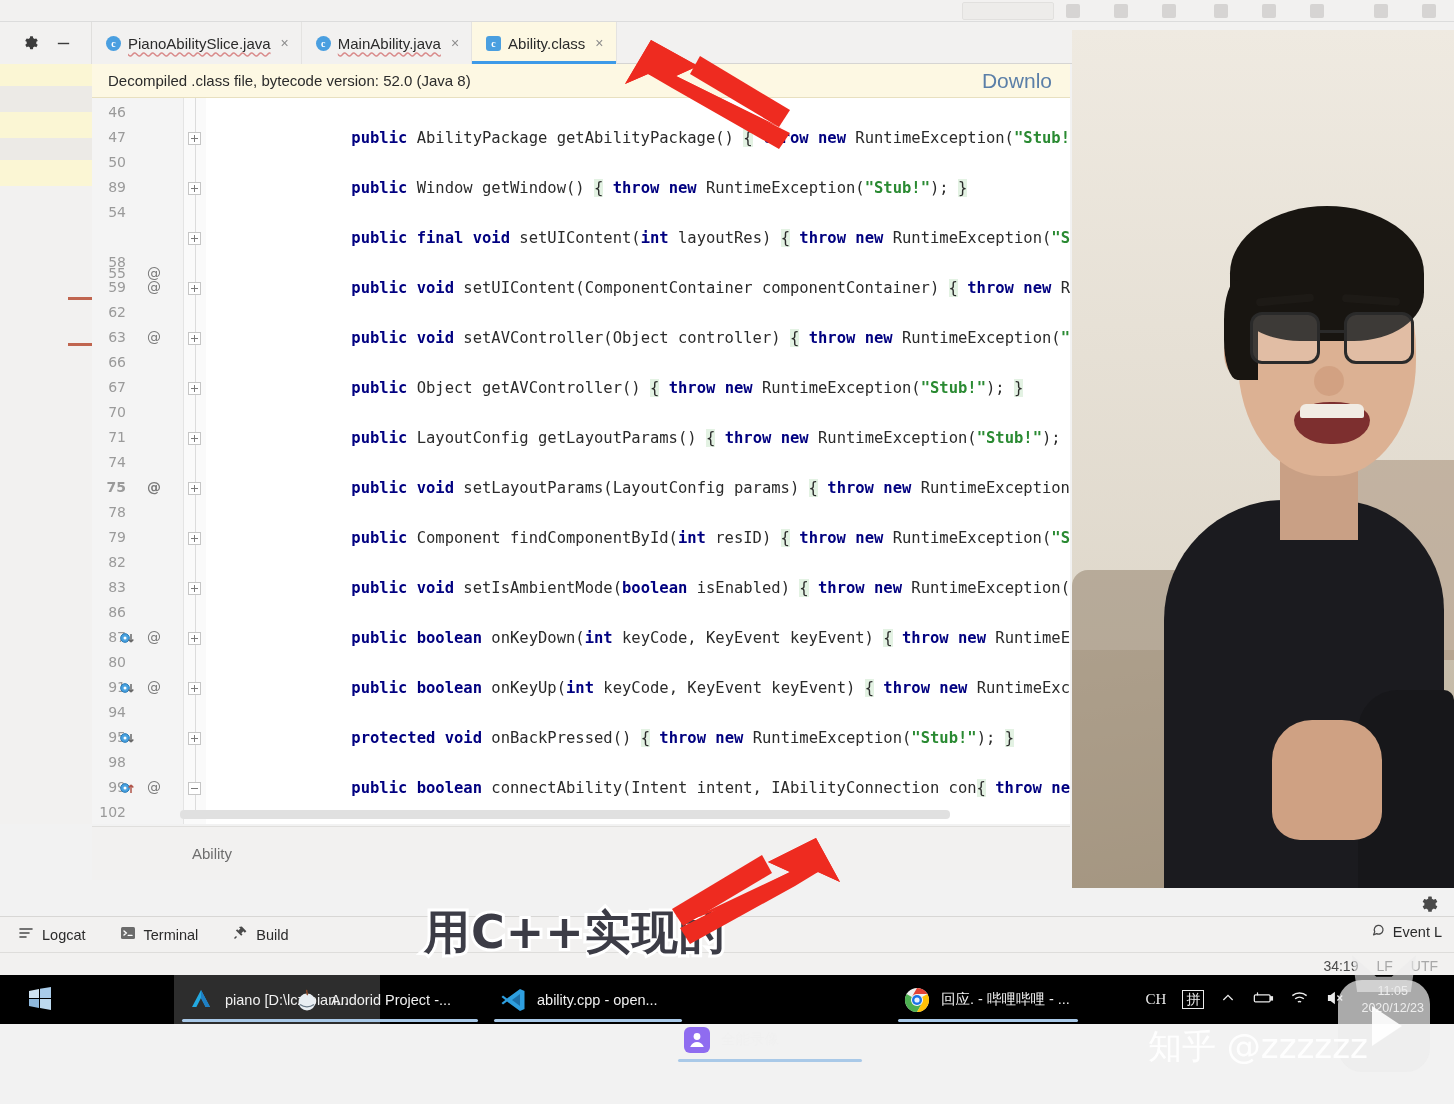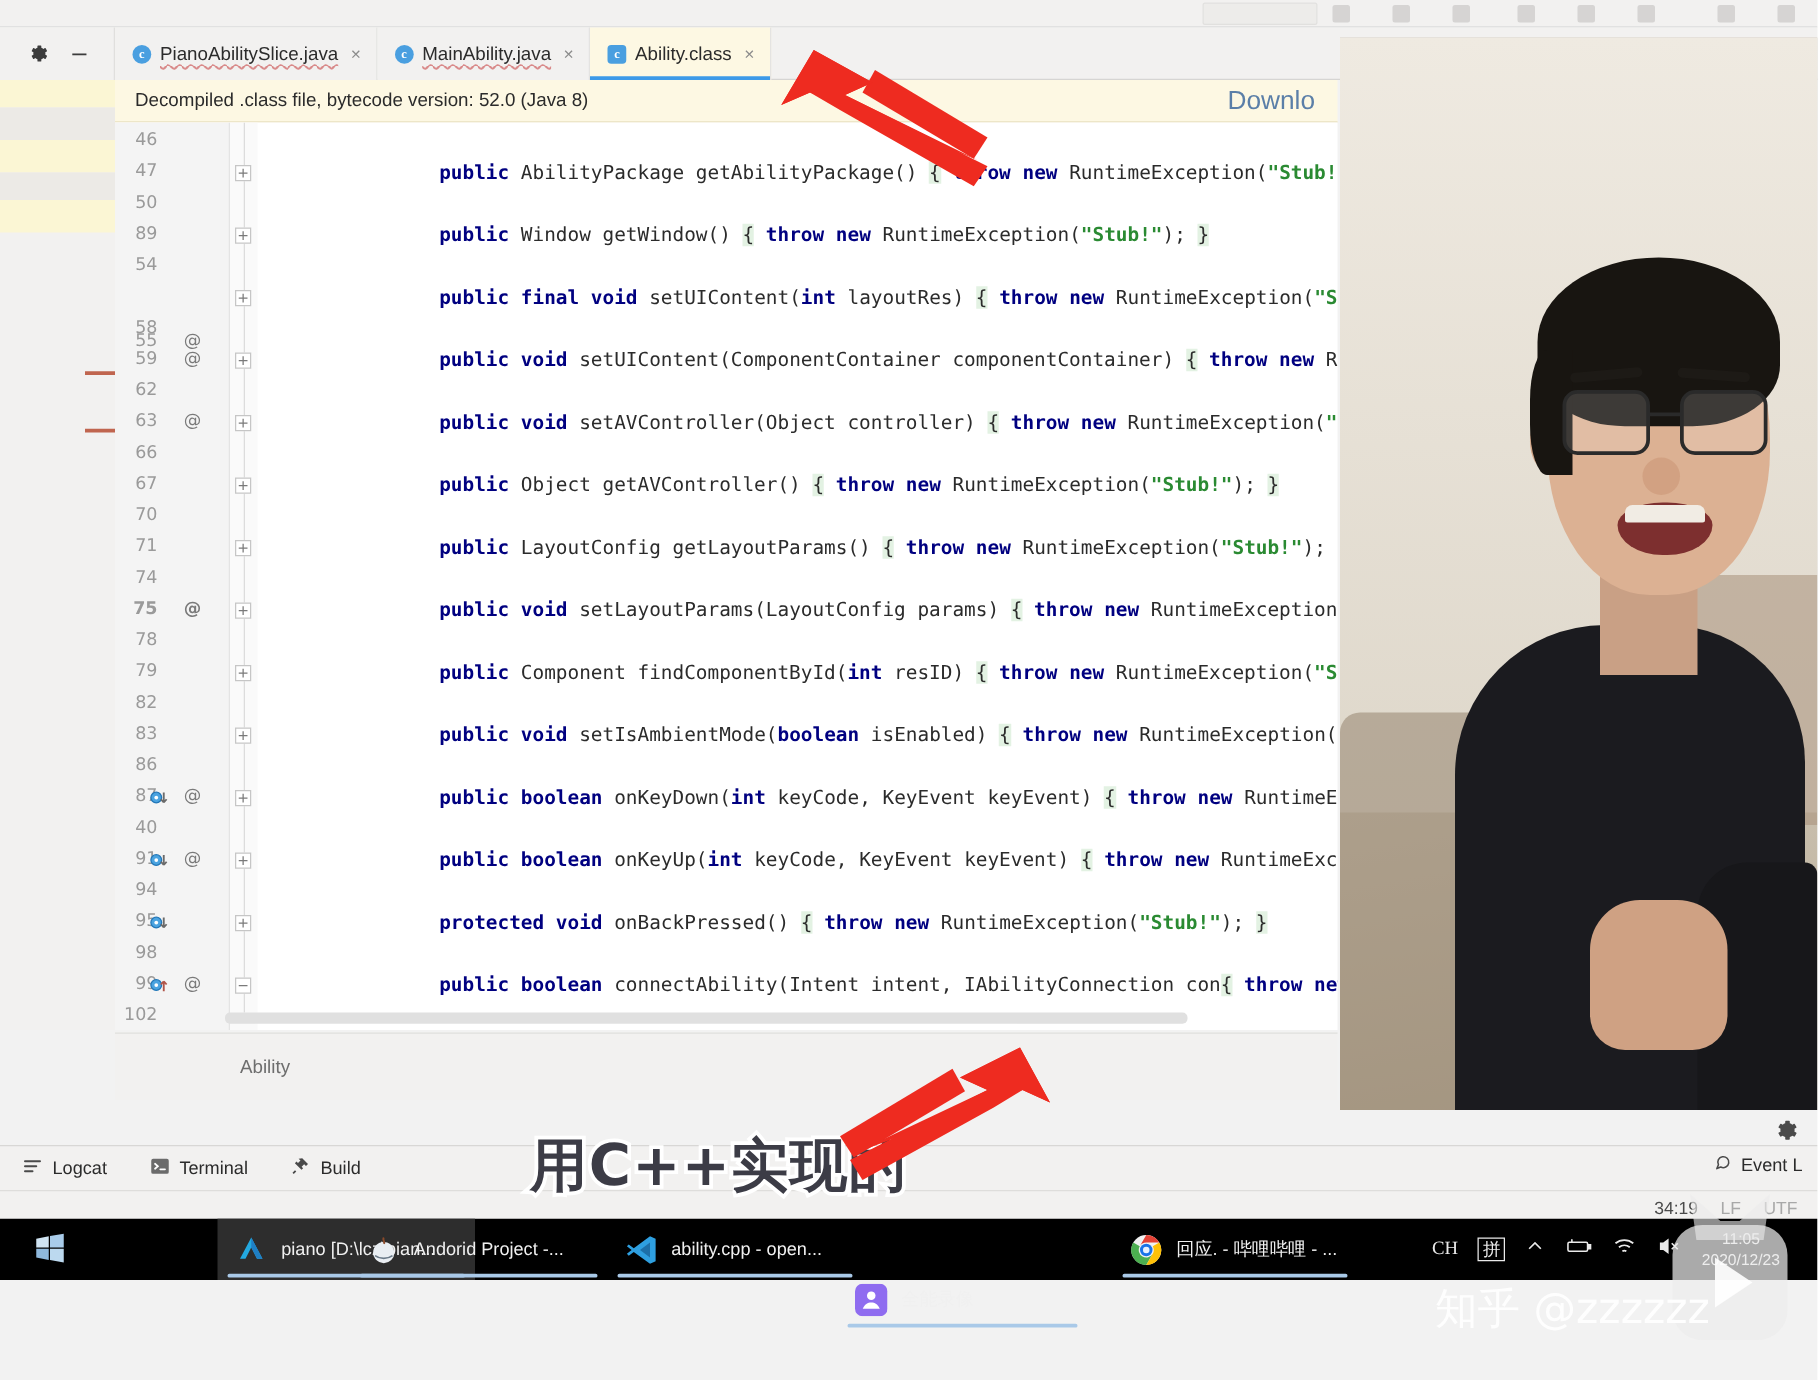"40" span.num { text: 40 -> 80 }
